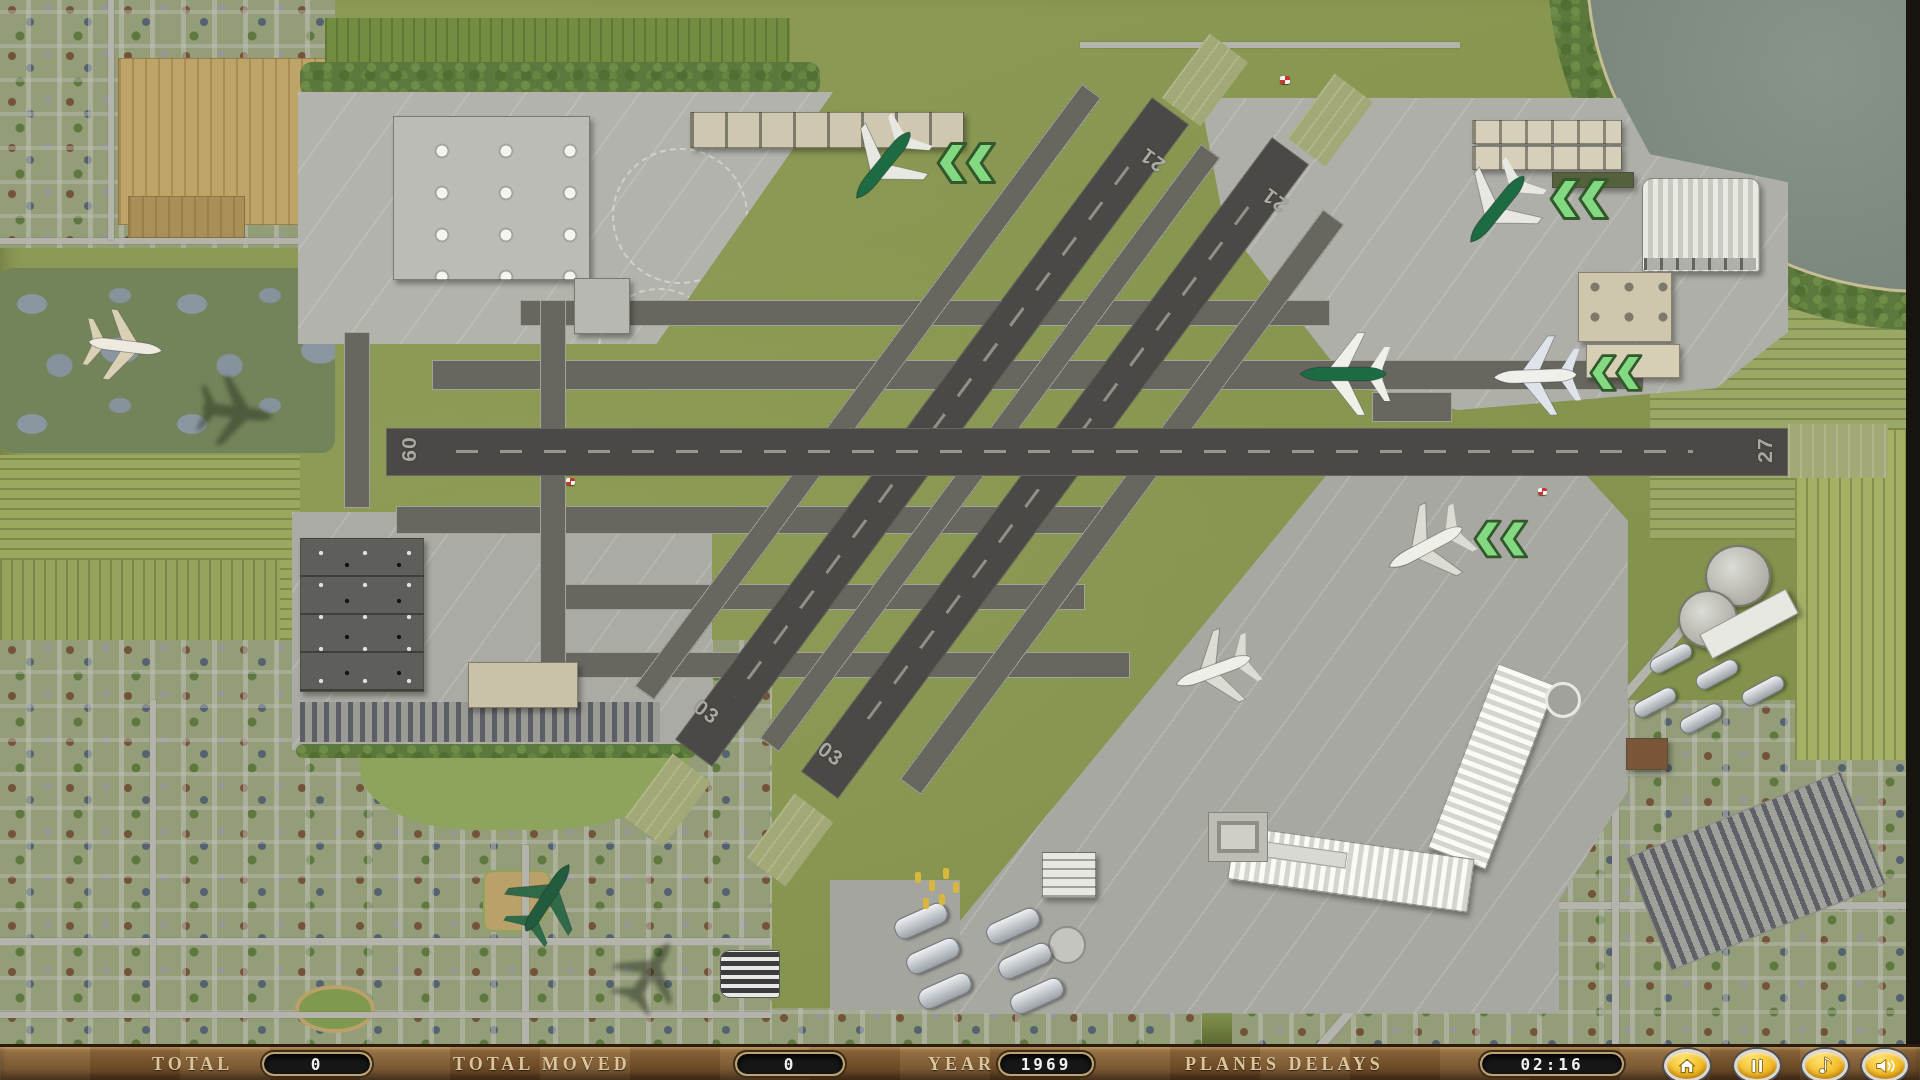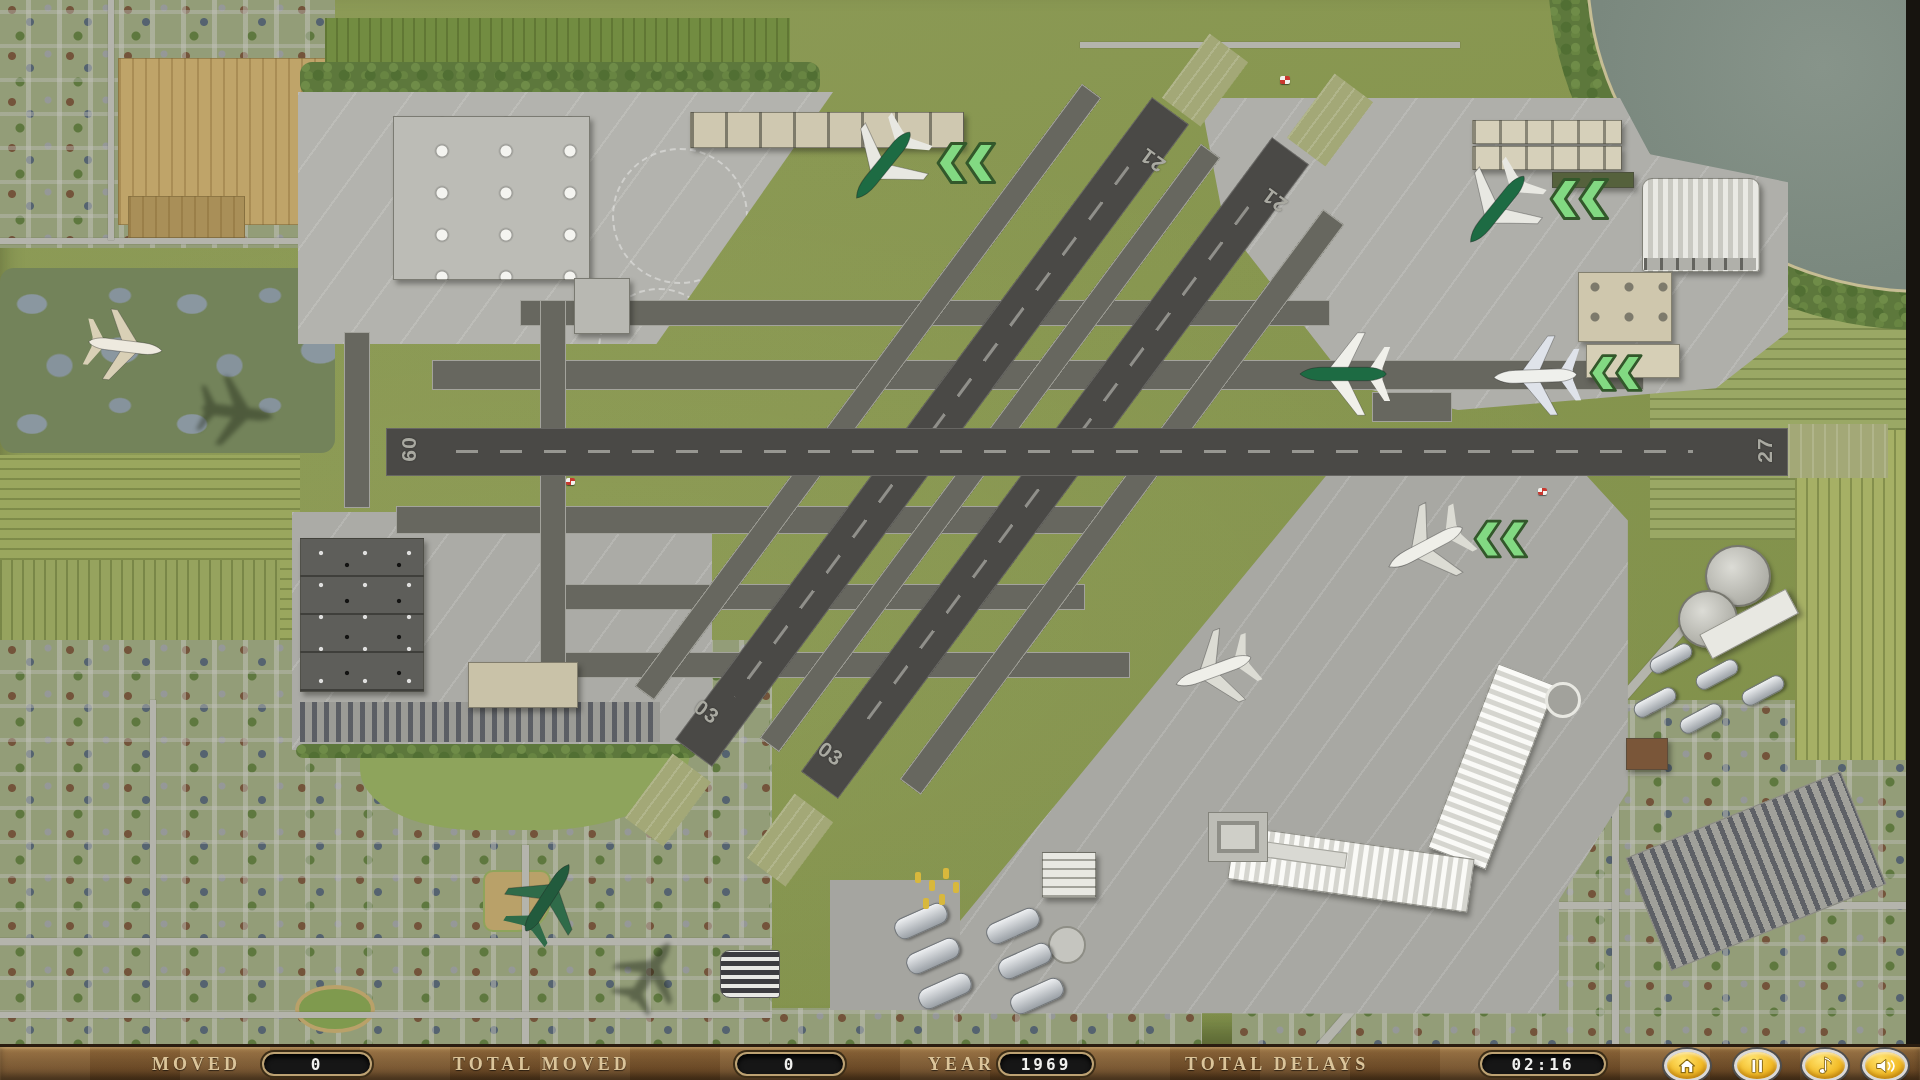"MOVED" span.lbl { text: MOVED -> TOTAL }
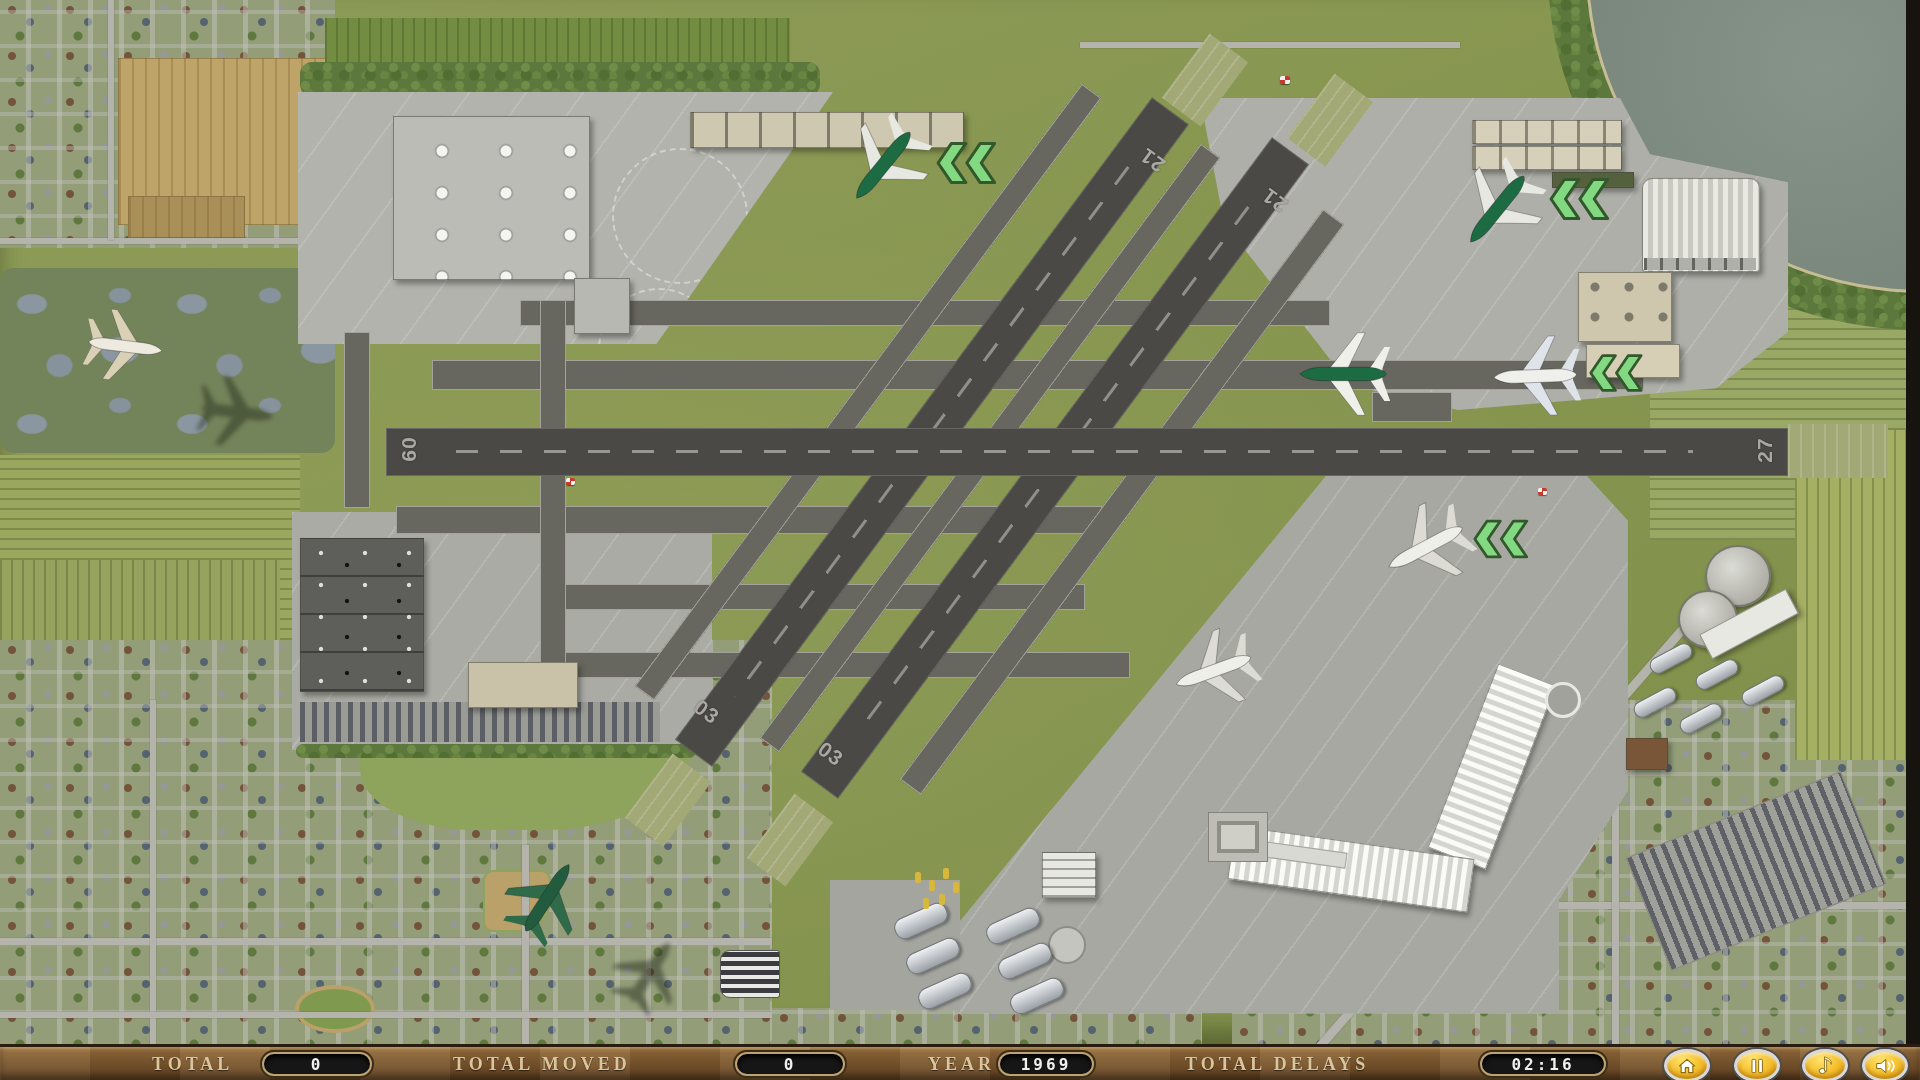"TOTAL DELAYS" span.lbl { text: TOTAL -> PLANES }
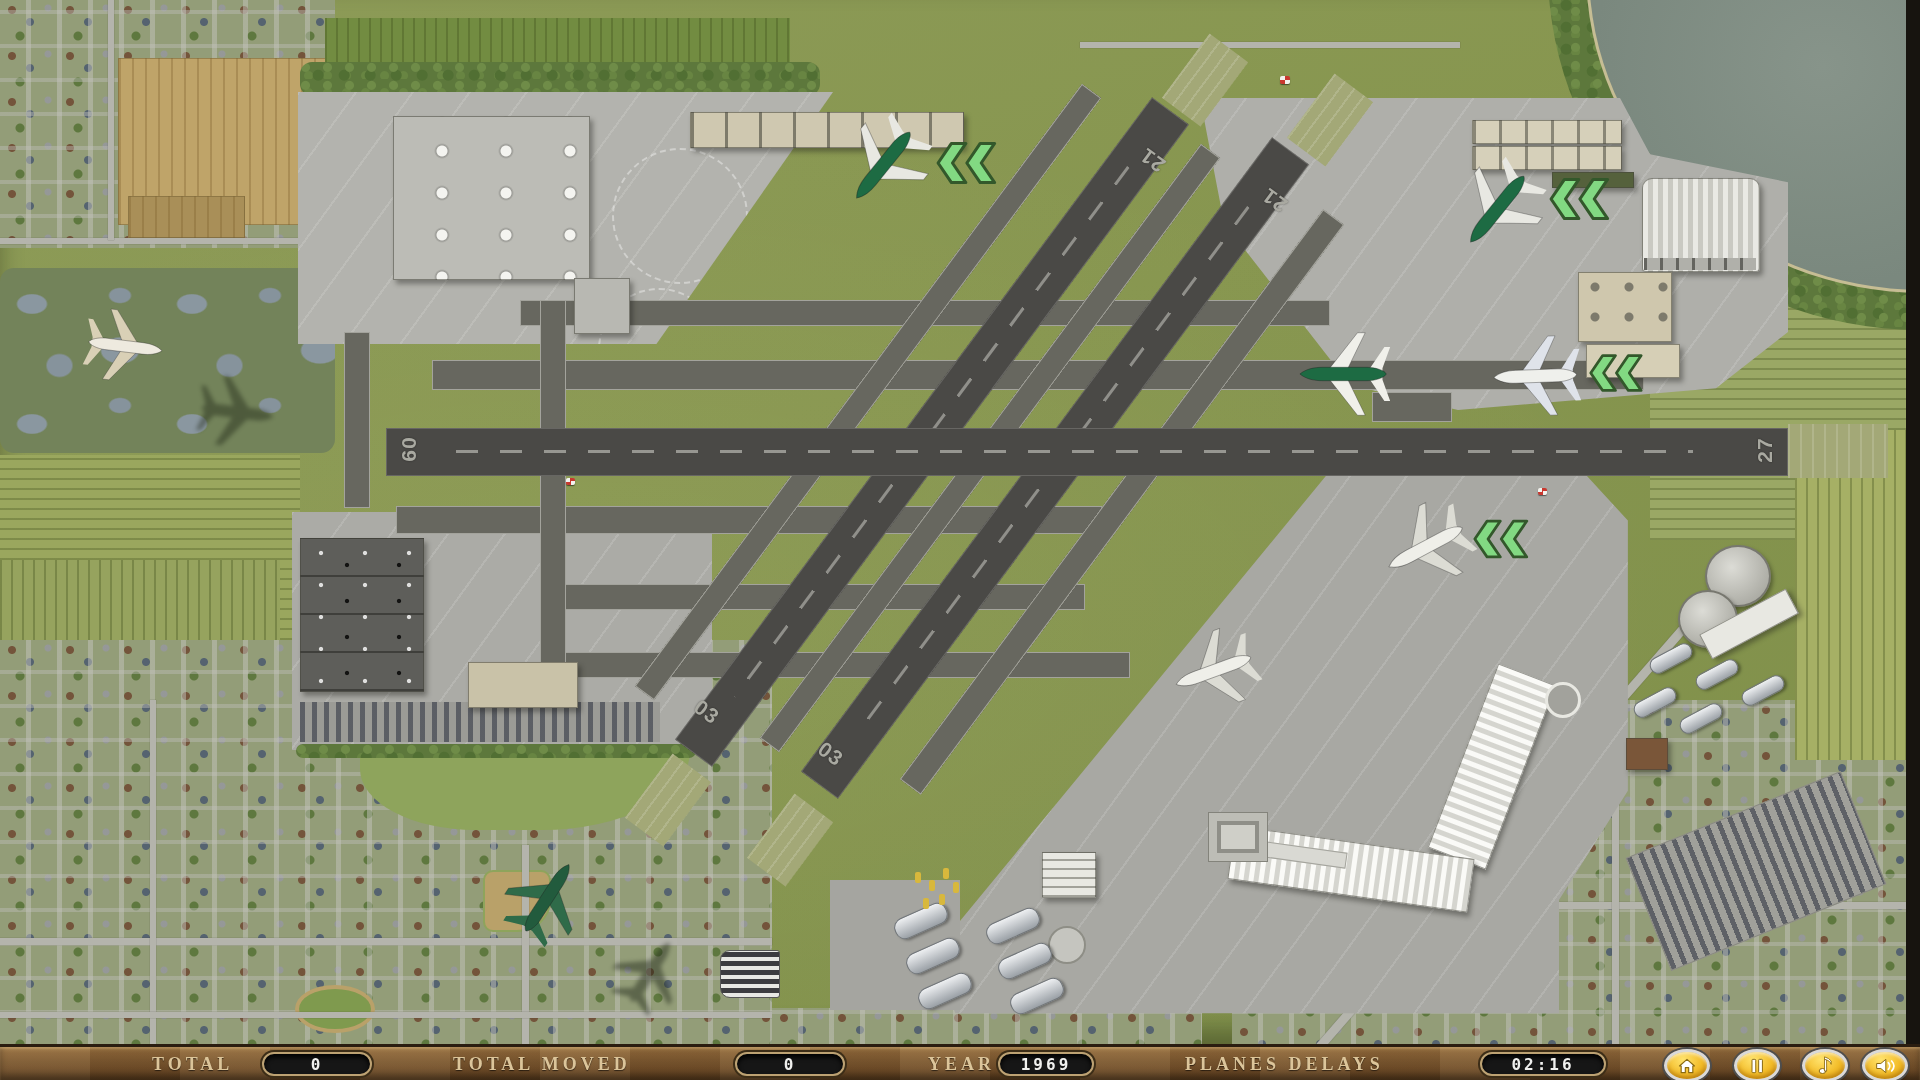"02:16" div.disp { width: 126px -> 144px }
